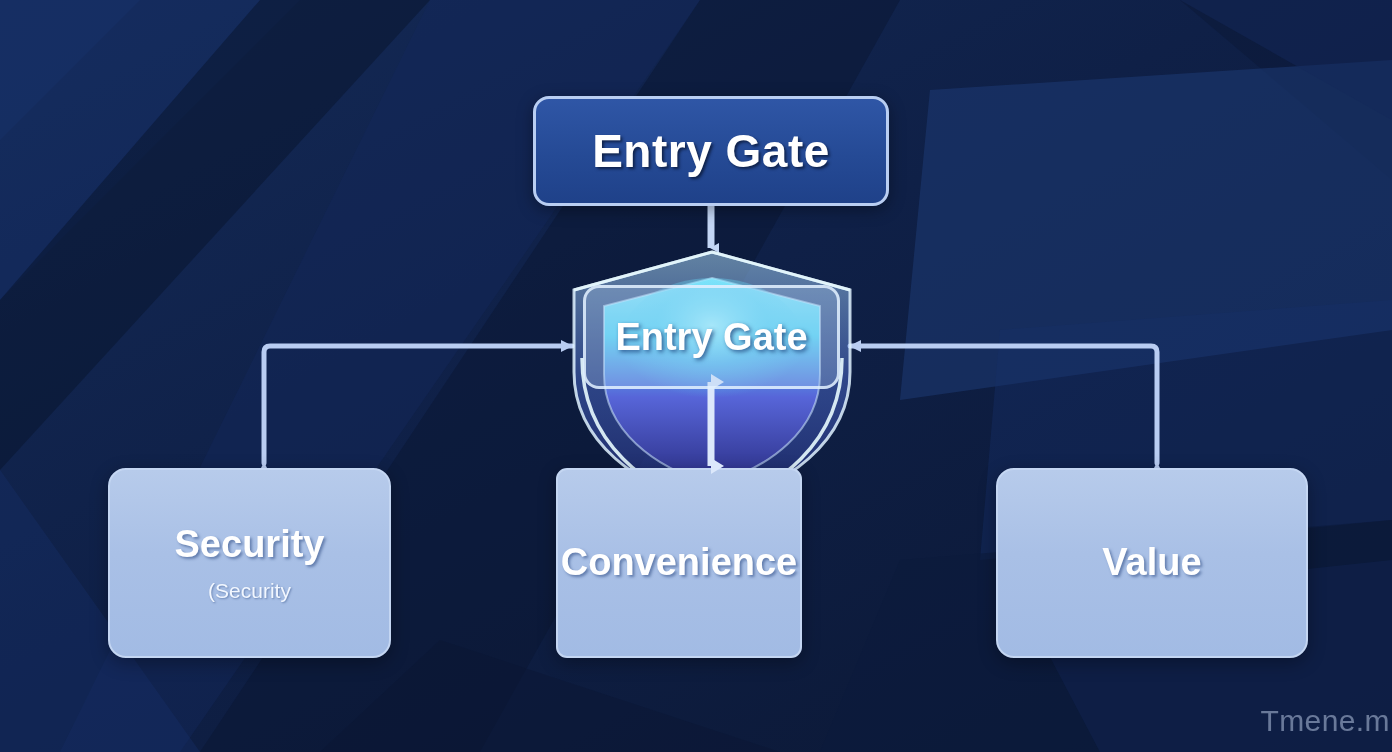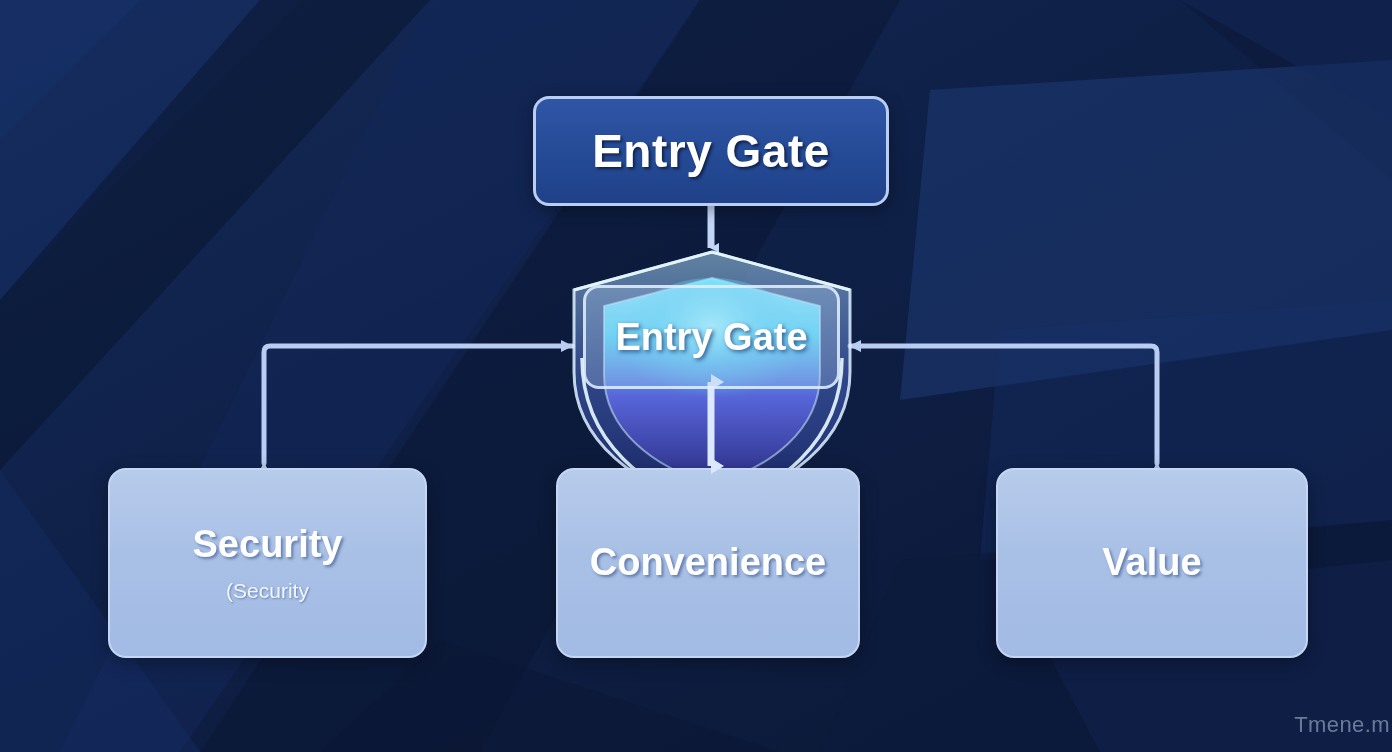"Security" #node-security { width: 319px -> 283px }
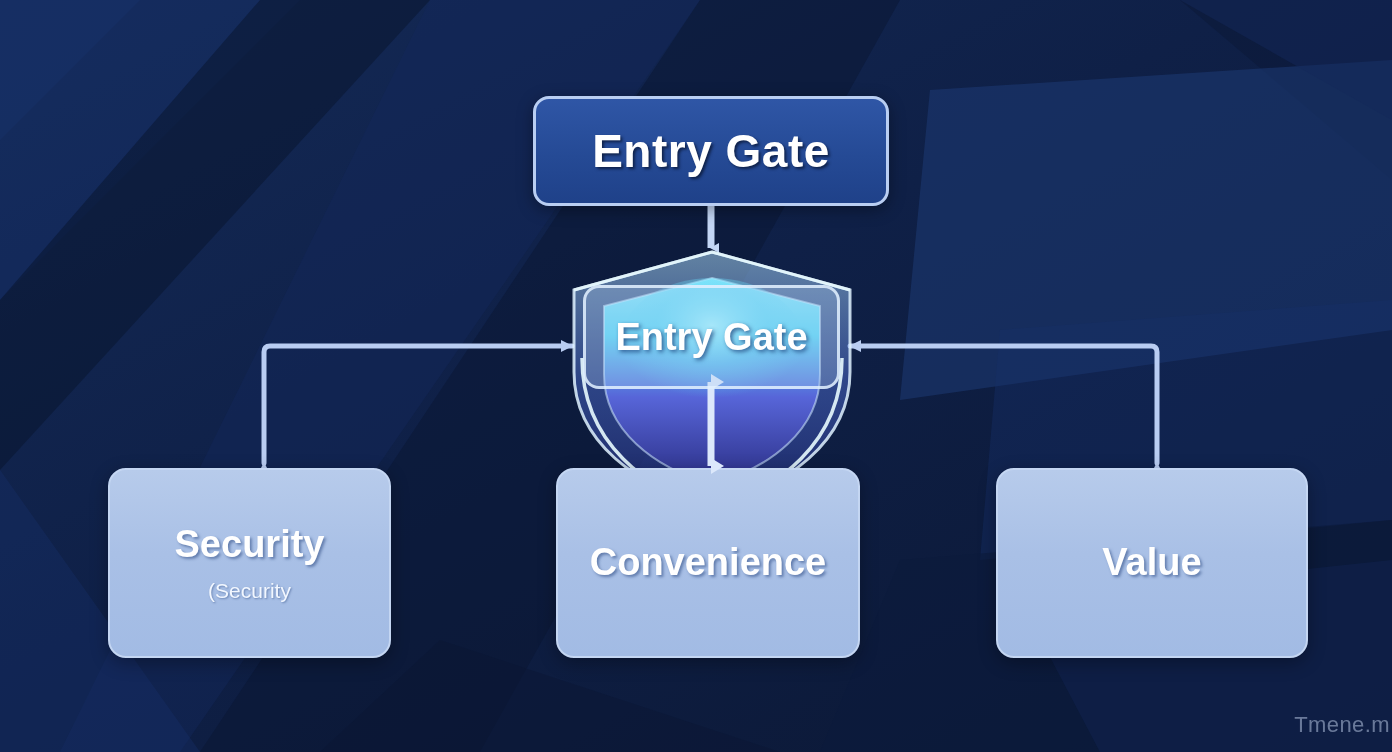"Convenience" #node-convenience { border-radius: none -> 11px; width: 304px -> 246px }
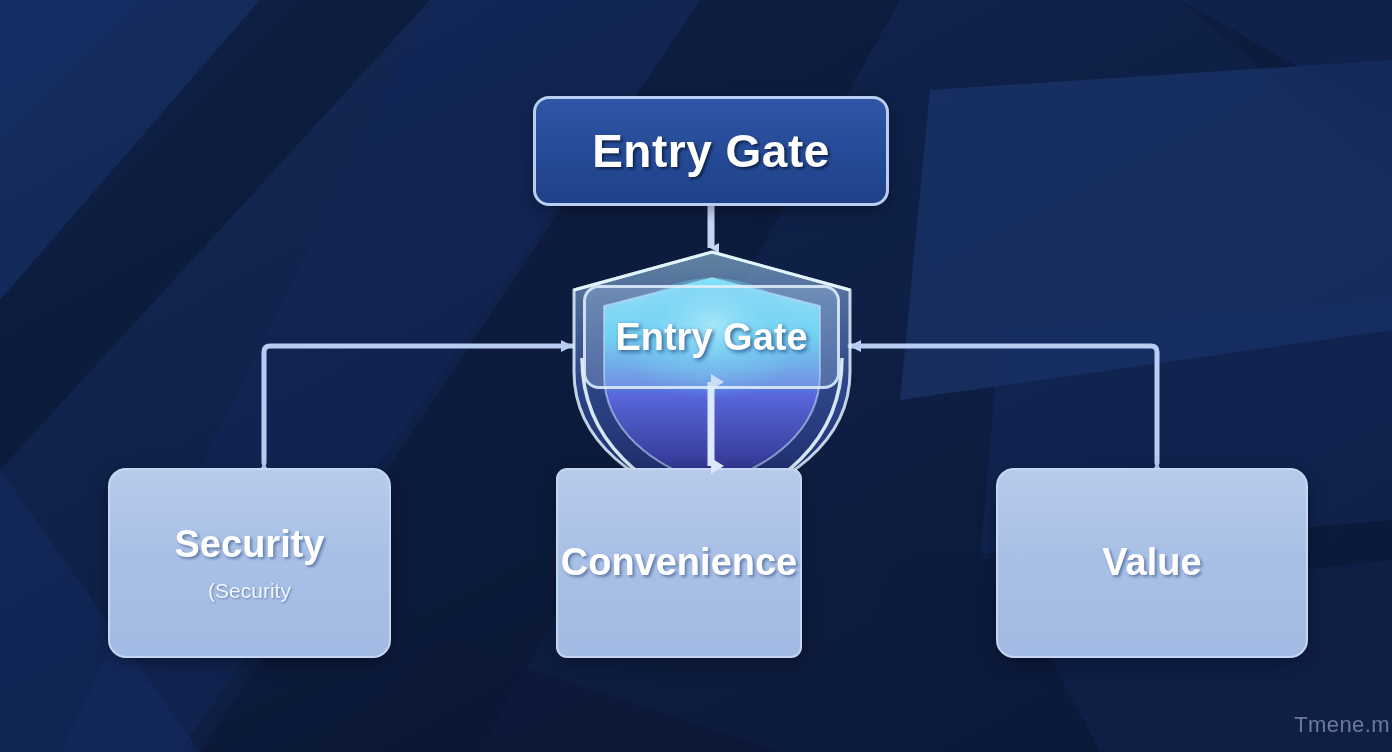"Tmene.m" #watermark { font-size: 22px -> 30px }
